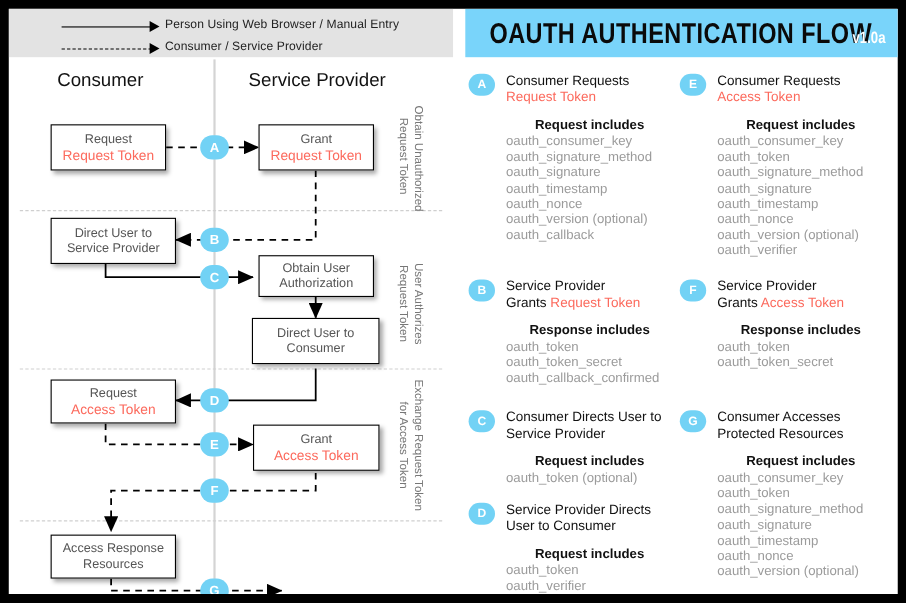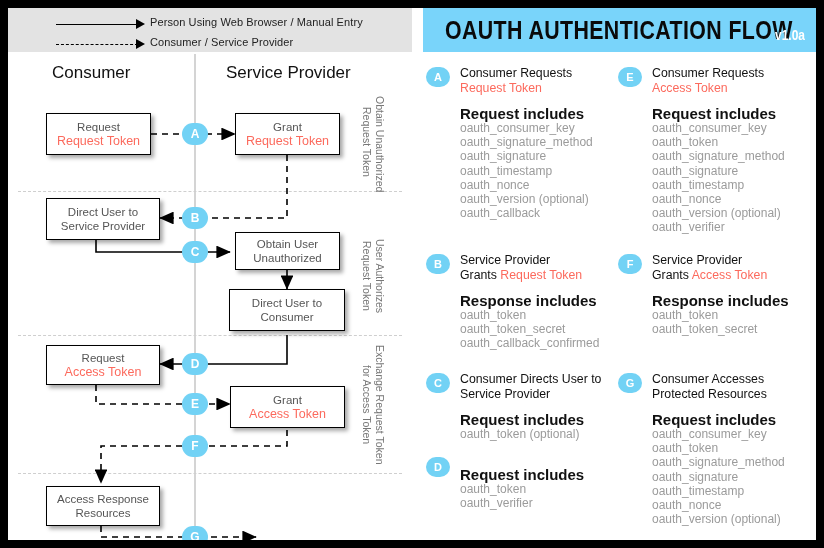"Request includes" .sec-sub { font-size: 15px -> 12px; text-align: none -> center }
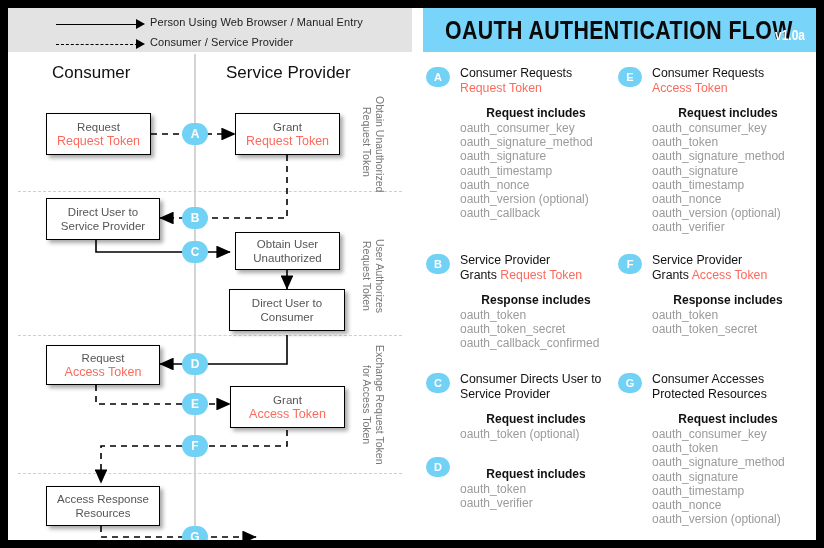"Unauthorized" div { text: Unauthorized -> Authorization }
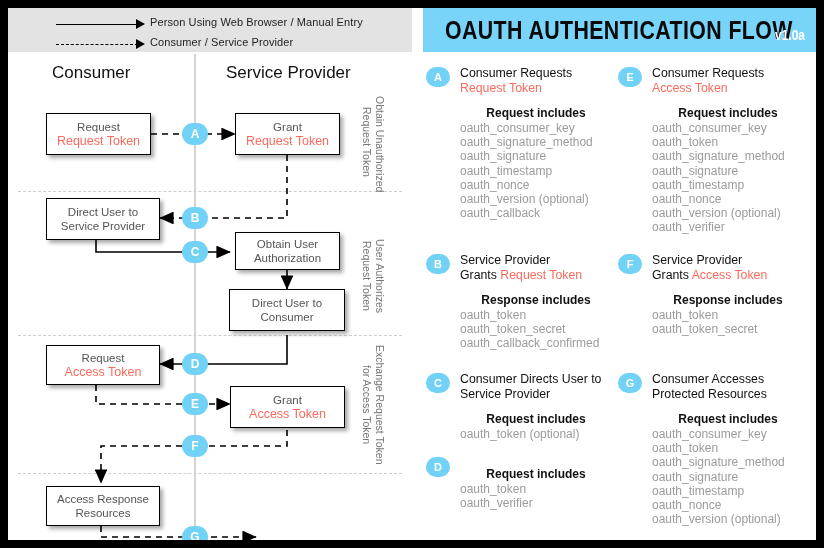"Service Provider Directs" div.sec-title { html: none -> <div>Service Provider Directs<br>User to Consumer</div> }
